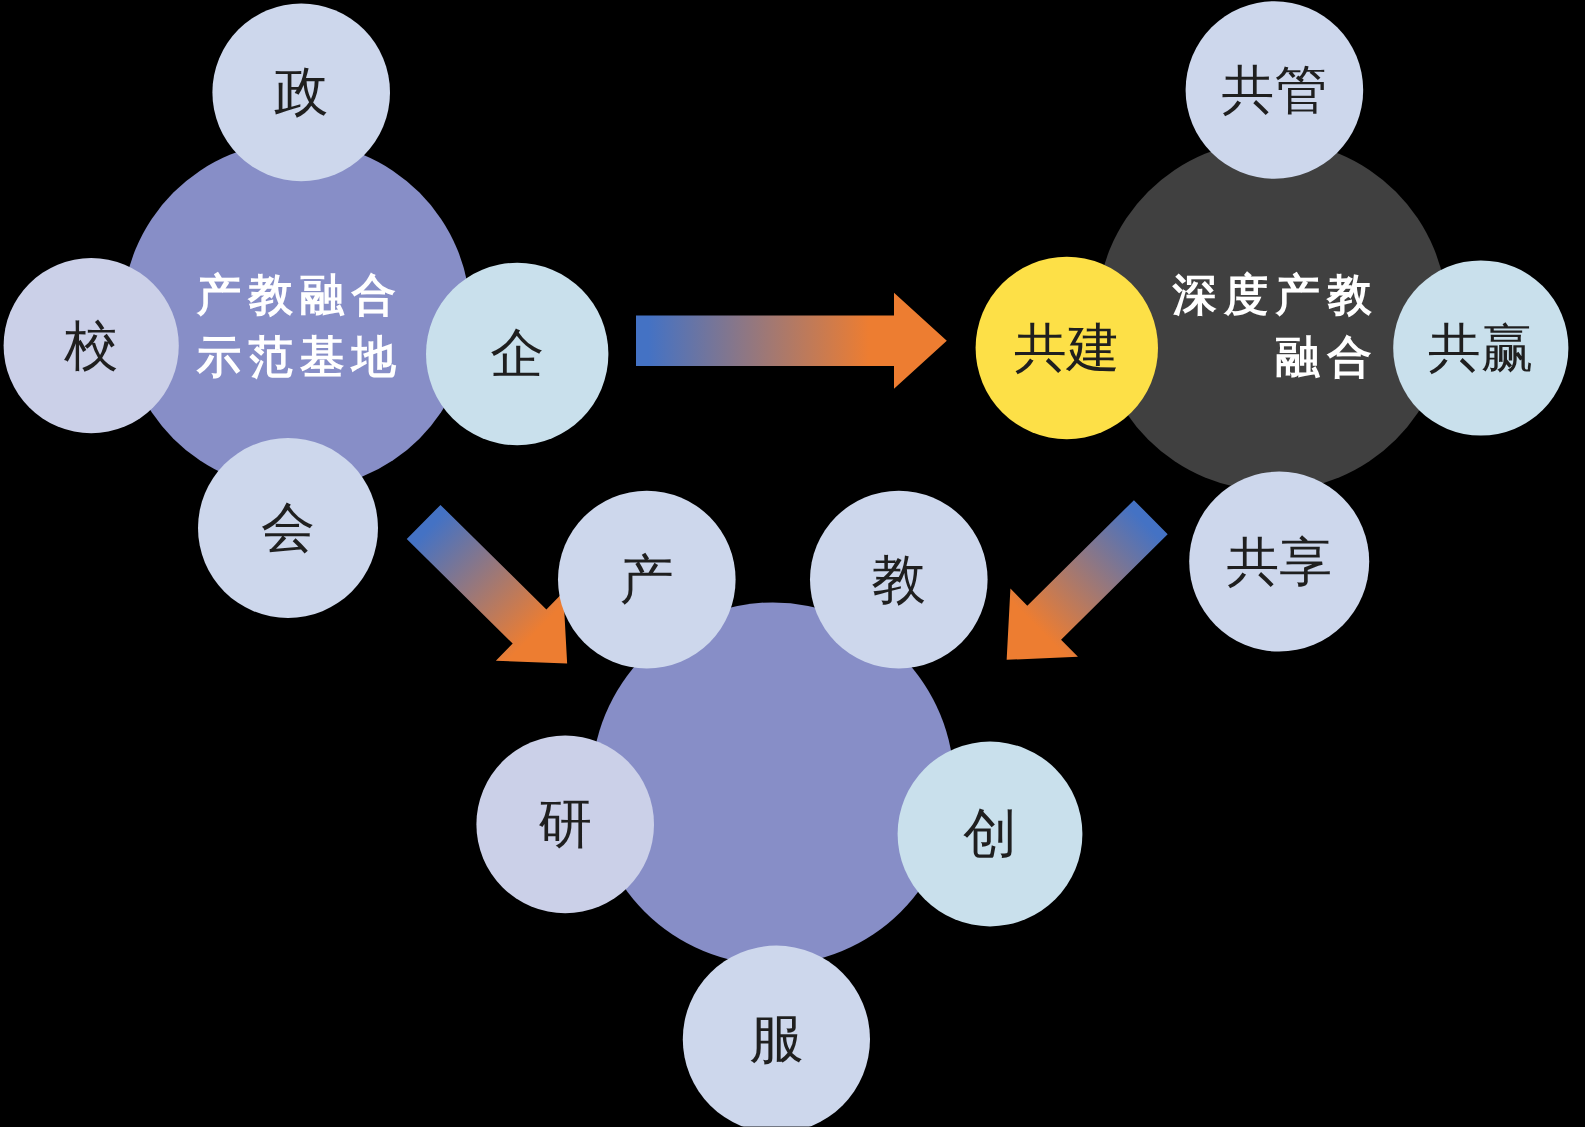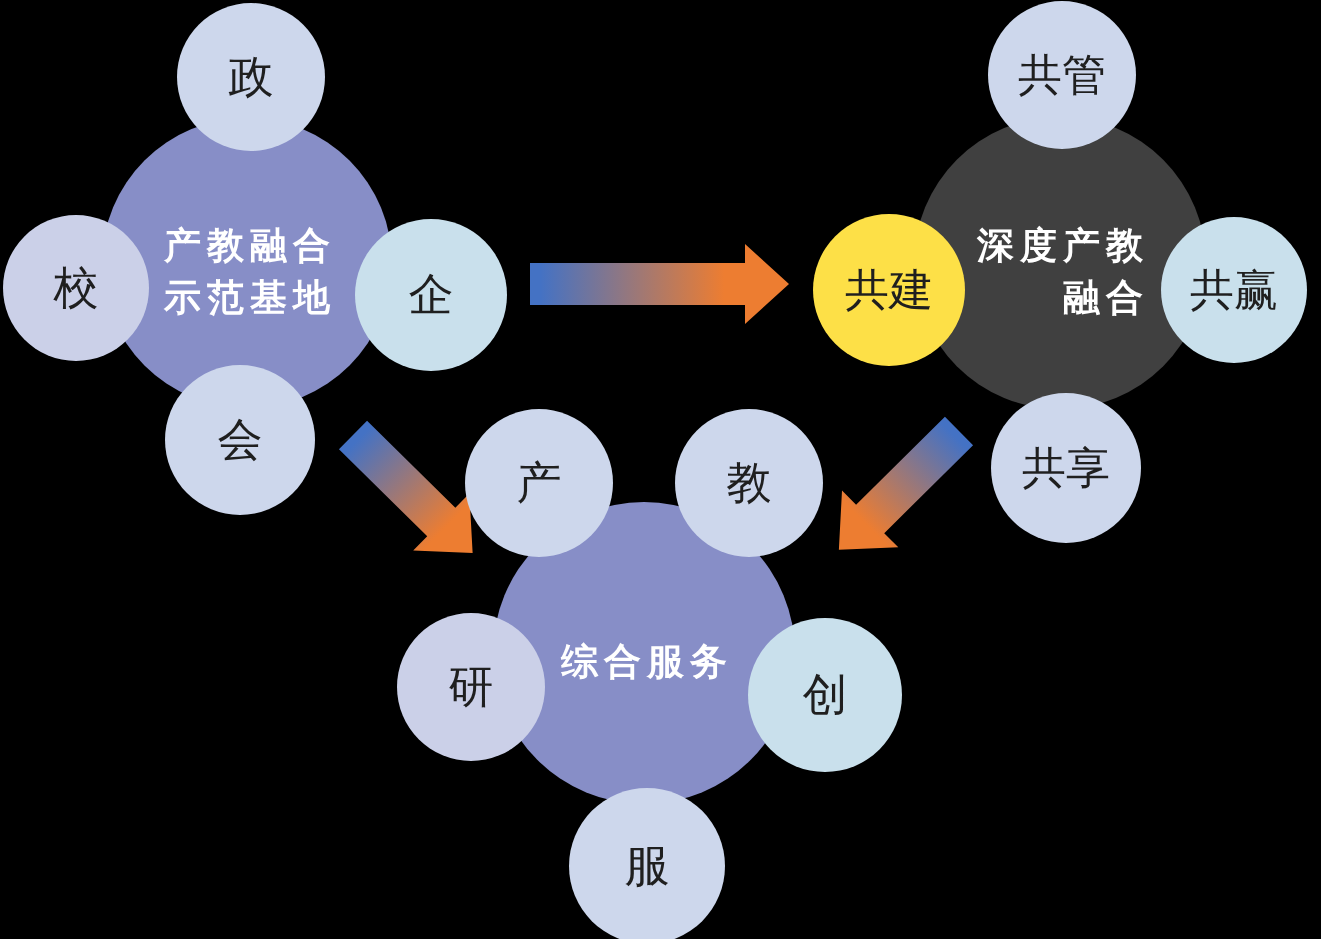"综合服务" div.tline { html: <div>综合服务</div> -> none }
